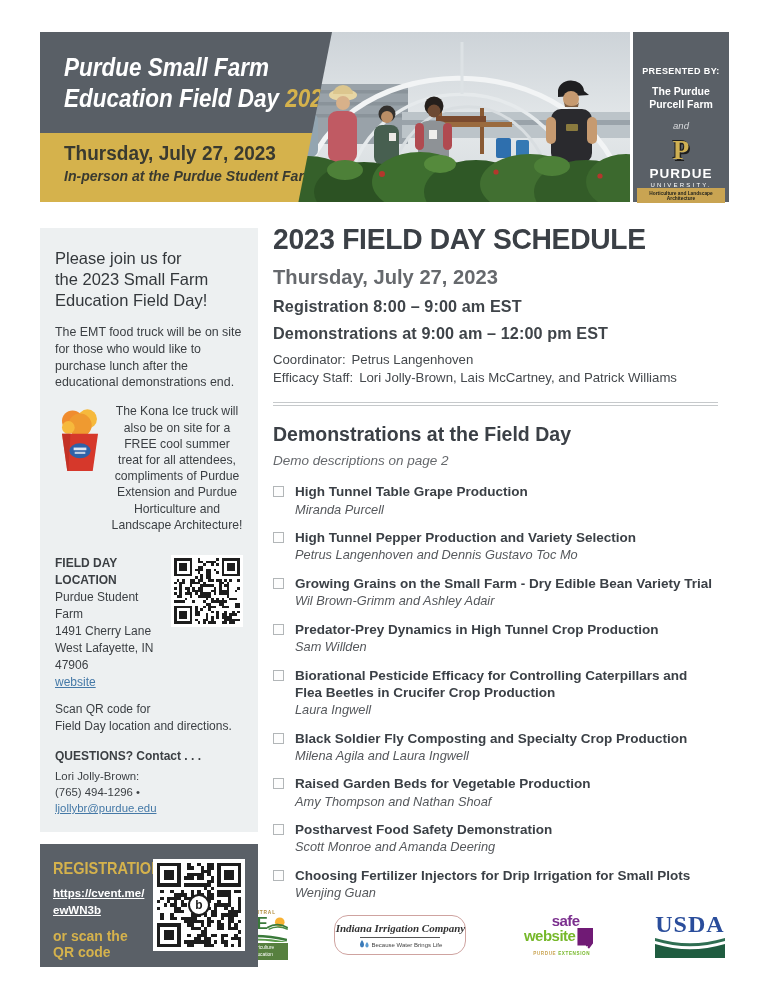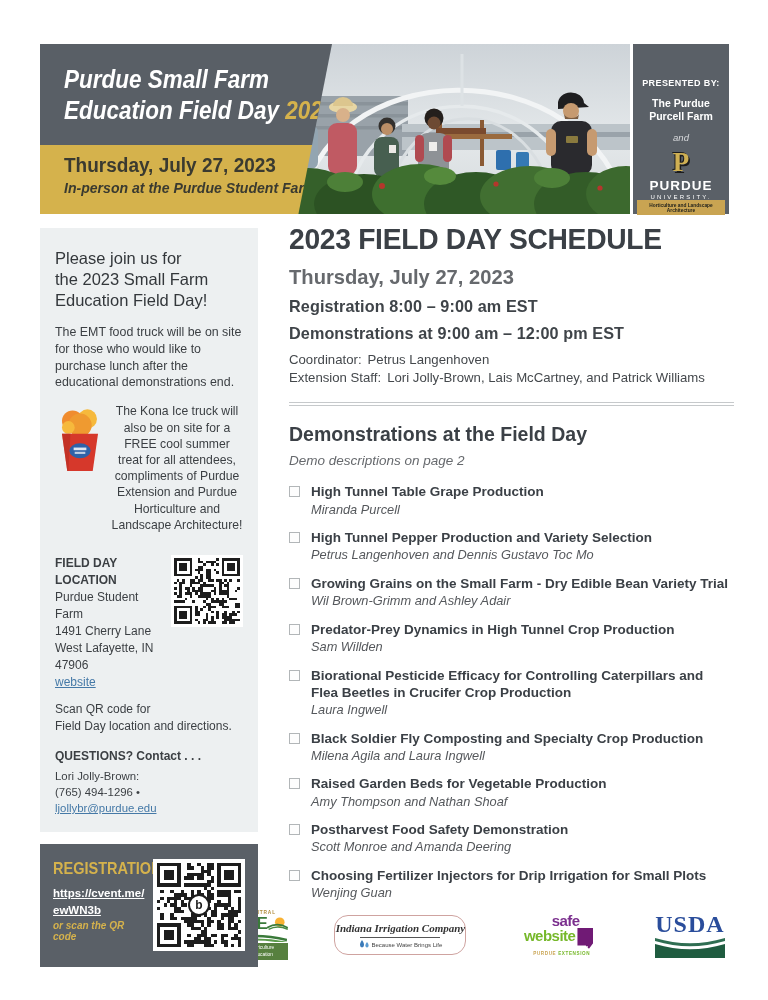"Purdue Small Farm" .header { top: 44px -> 32px }
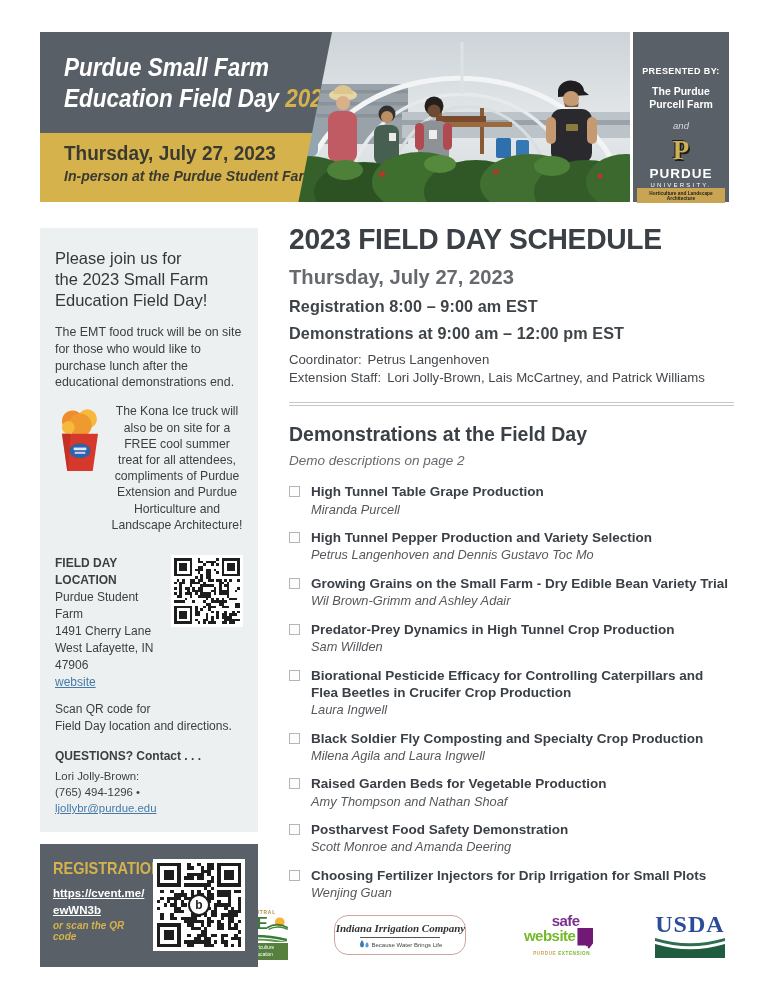"2023 FIELD DAY SCHEDULE" .main { left: 289px -> 273px }
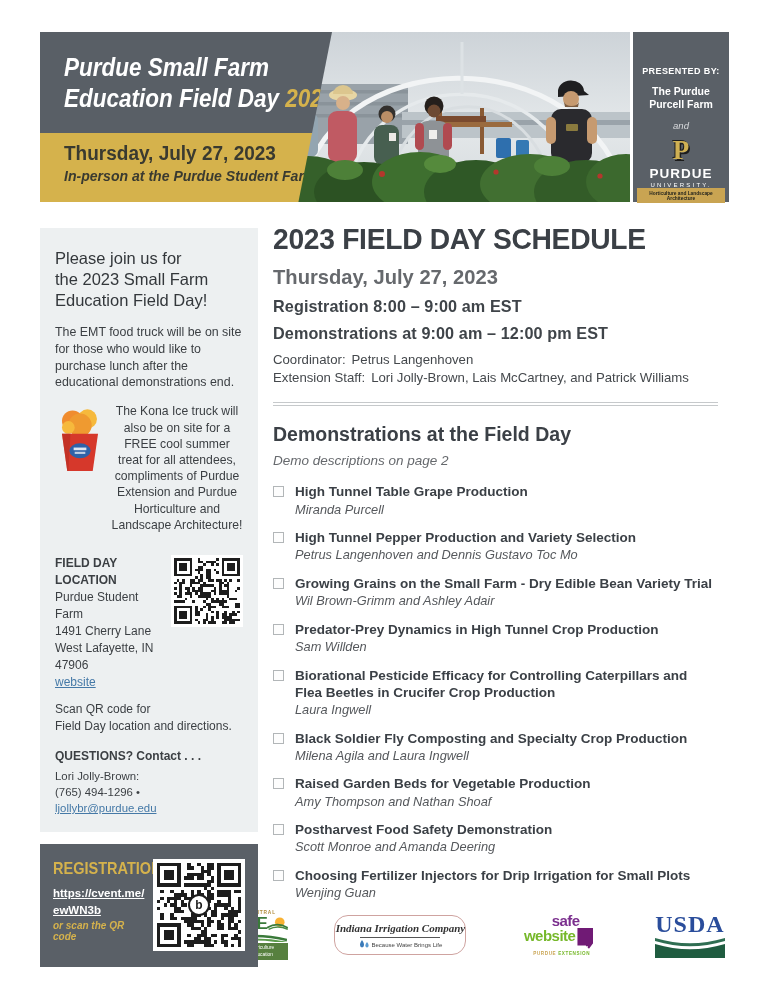"Extension Staff:" span.label-sp { text: Extension -> Efficacy }
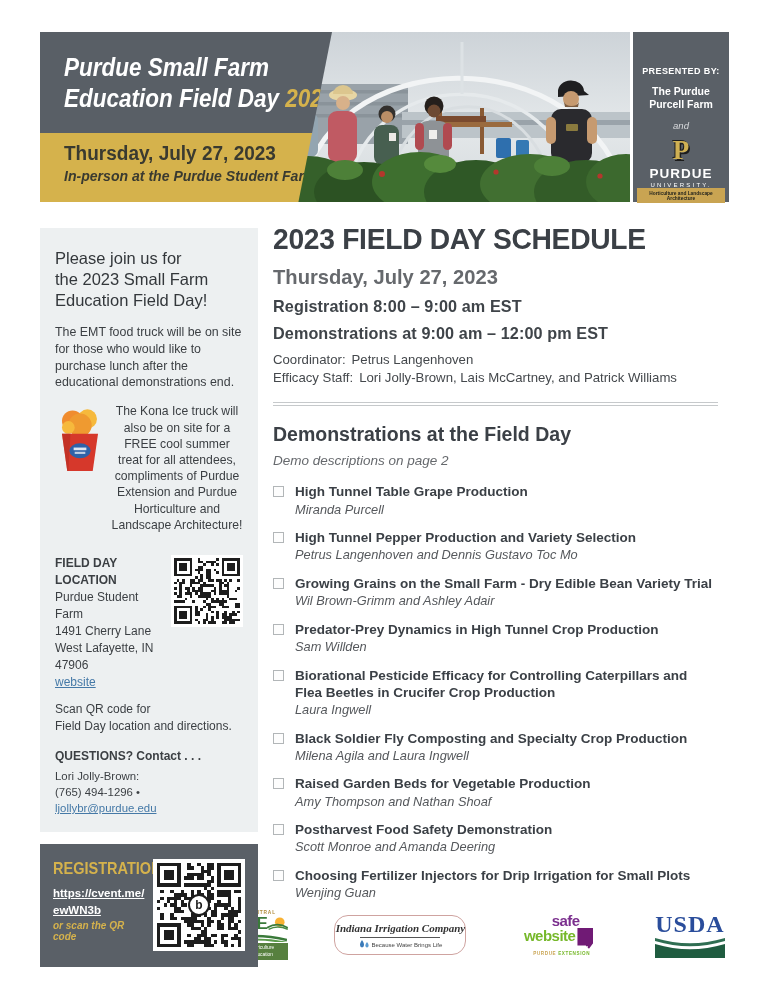"or scan the QR code" .reg-alt { font-size: 10px -> 14px; font-style: italic -> none; margin-top: 1px -> 9px }
